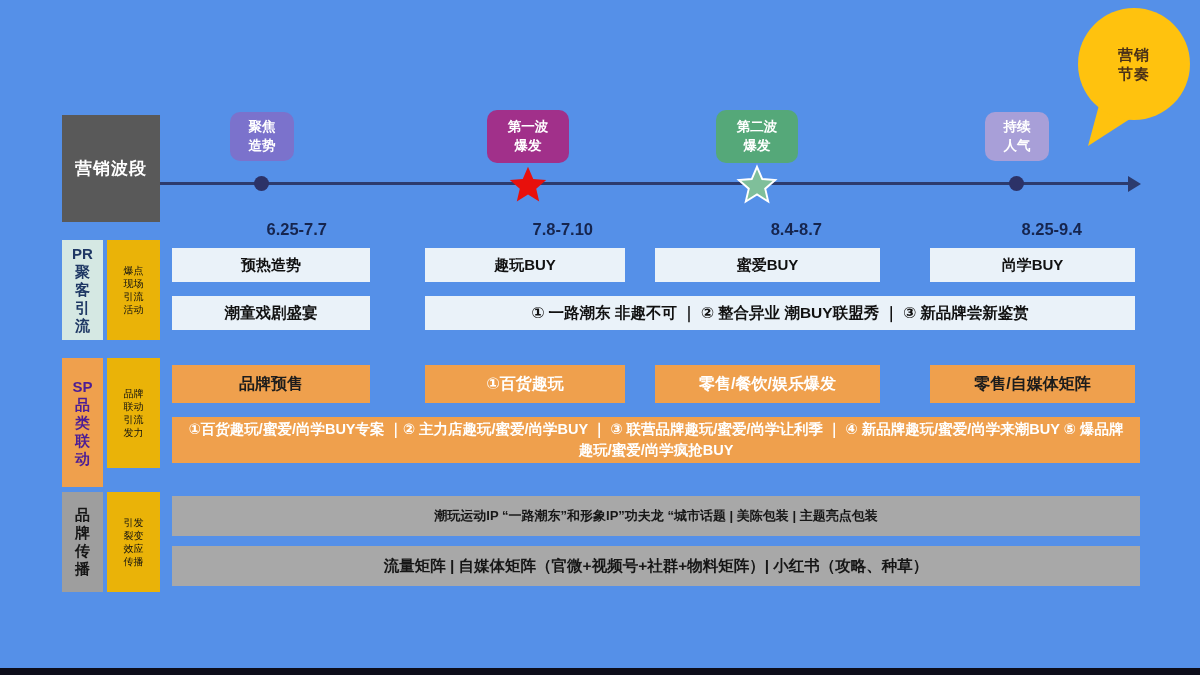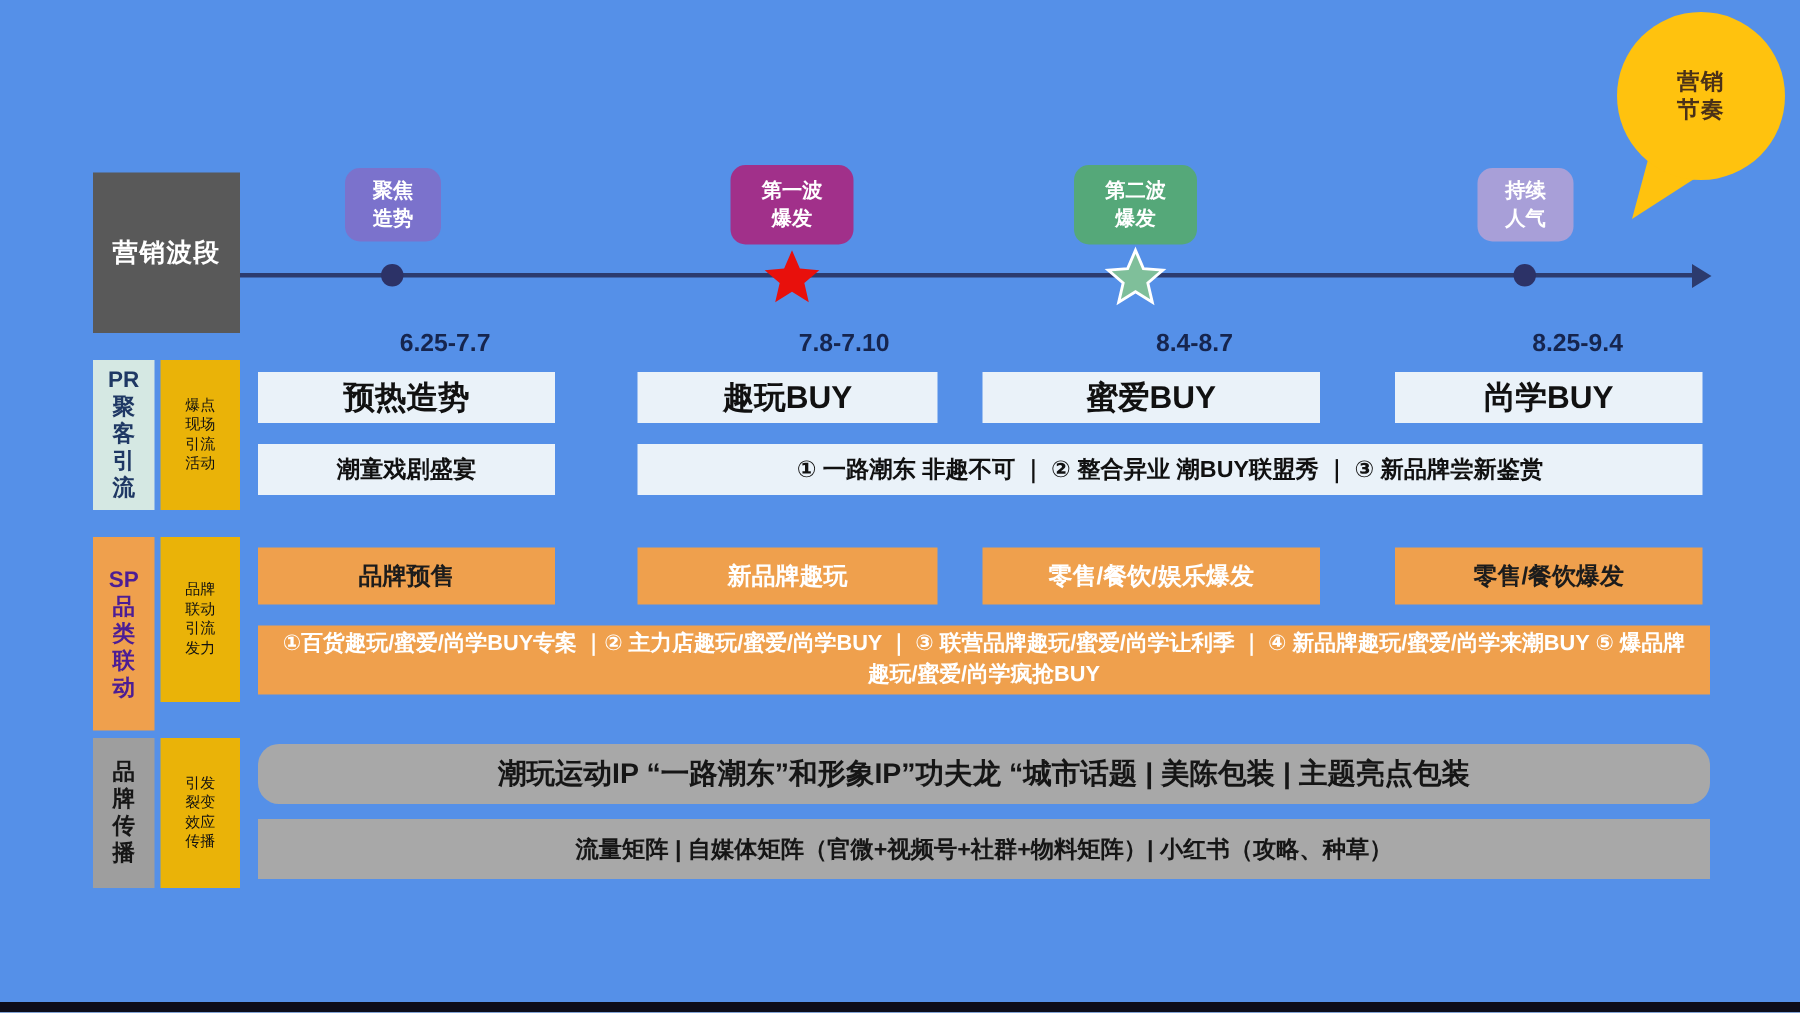"预热造势" .box { font-size: 21px -> 15px }
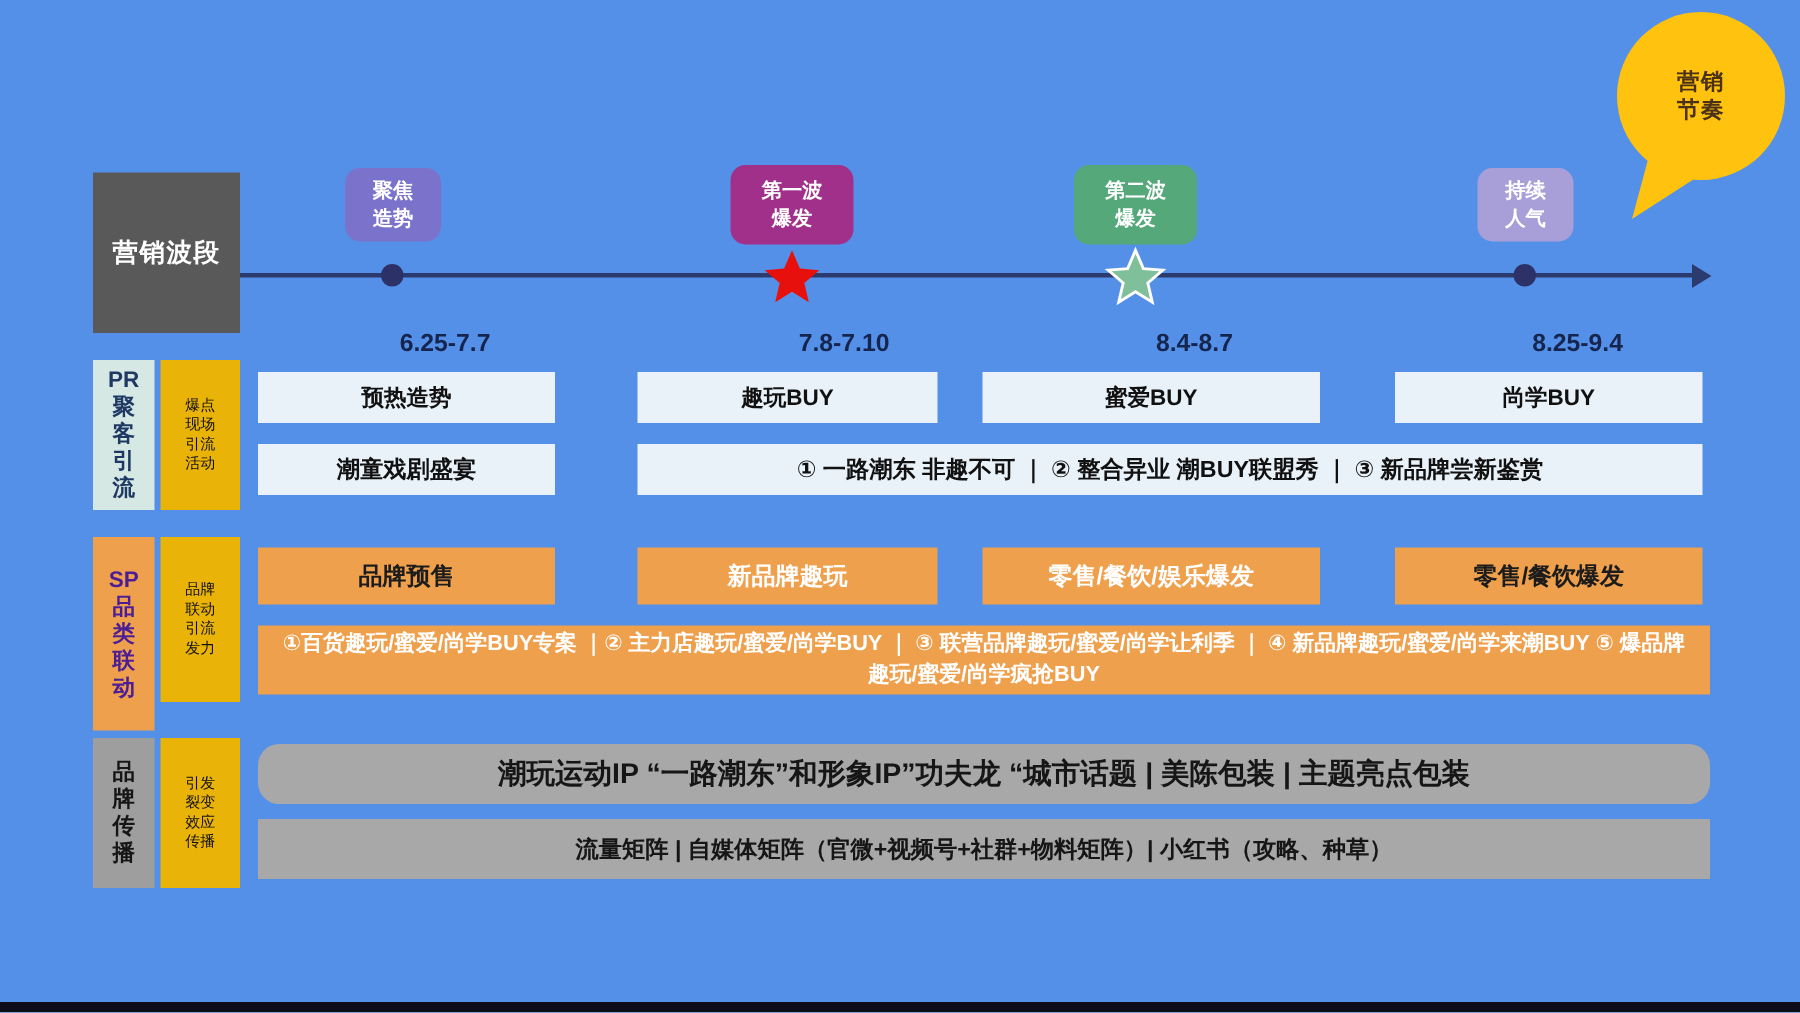"新品牌趣玩" div.abs { text: 新品牌 -> ①百货 }
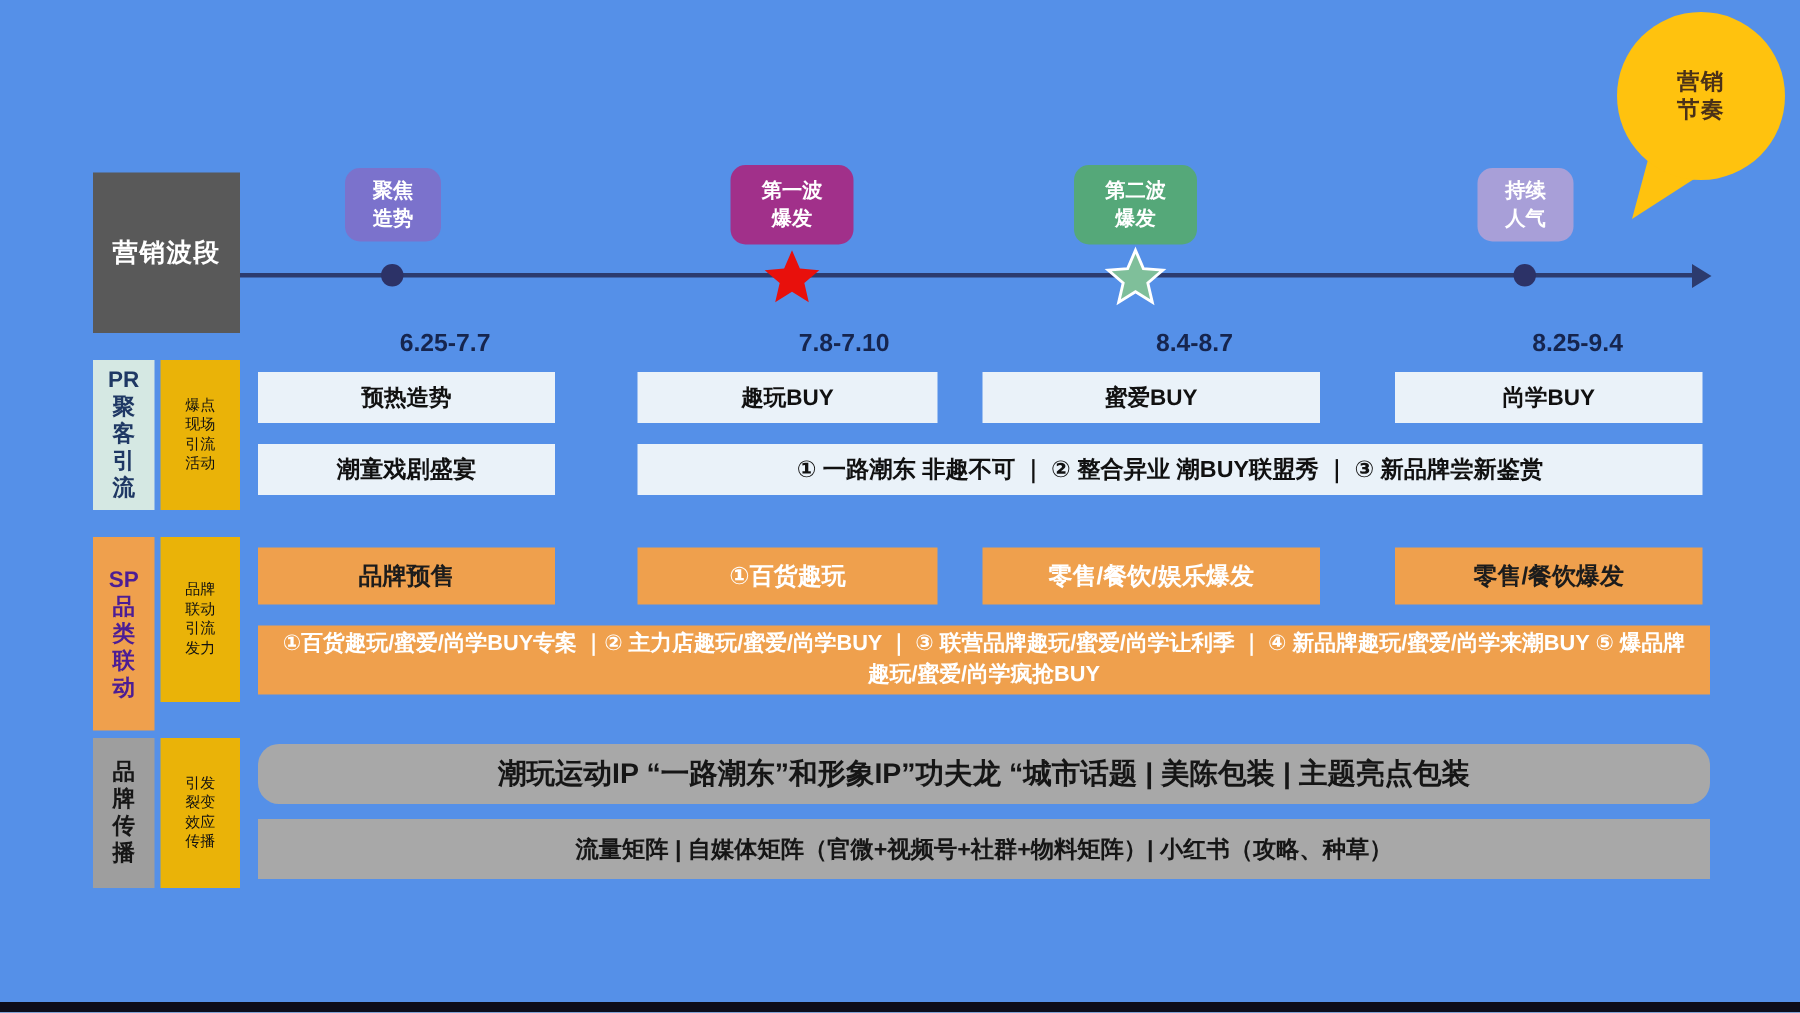"零售/餐饮爆发" div.abs { text: /餐饮爆发 -> /自媒体矩阵 }
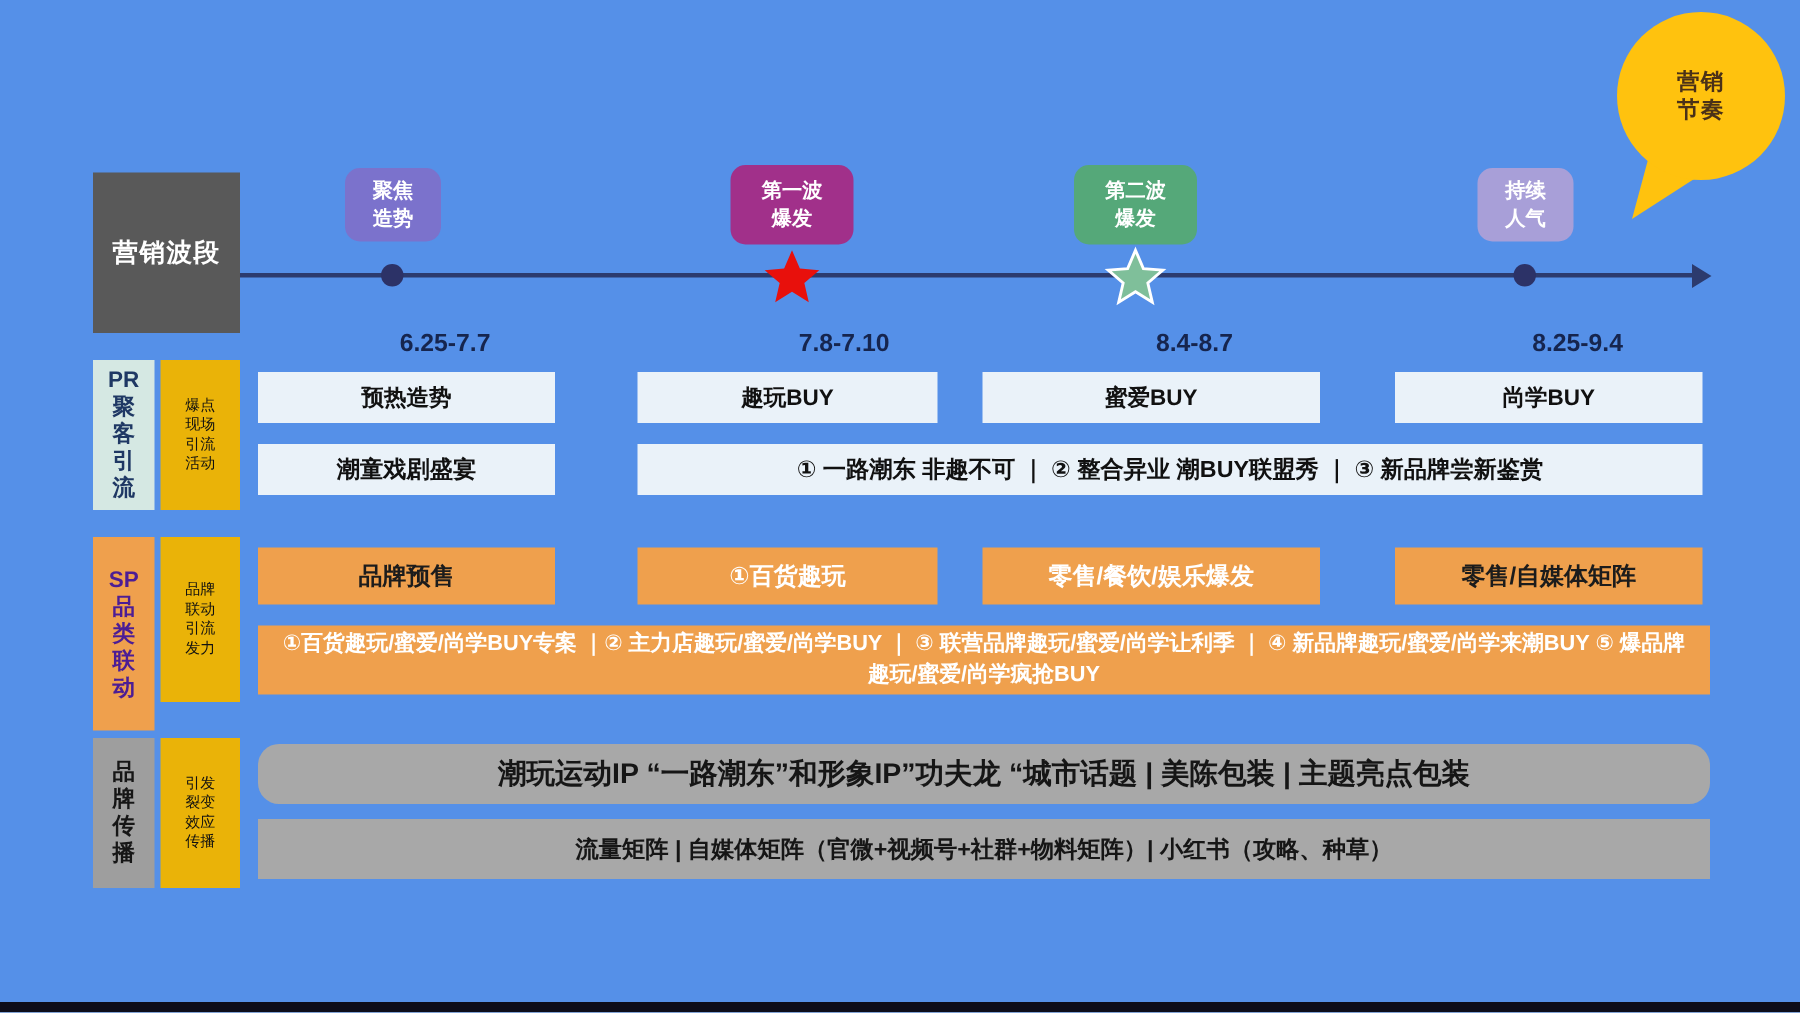"潮玩运动IP “一路潮东”和形象IP”功夫龙 “城市话题 | 美陈包装" .brand-r1 { border-radius: 14px -> none; font-size: 19px -> 13px }
